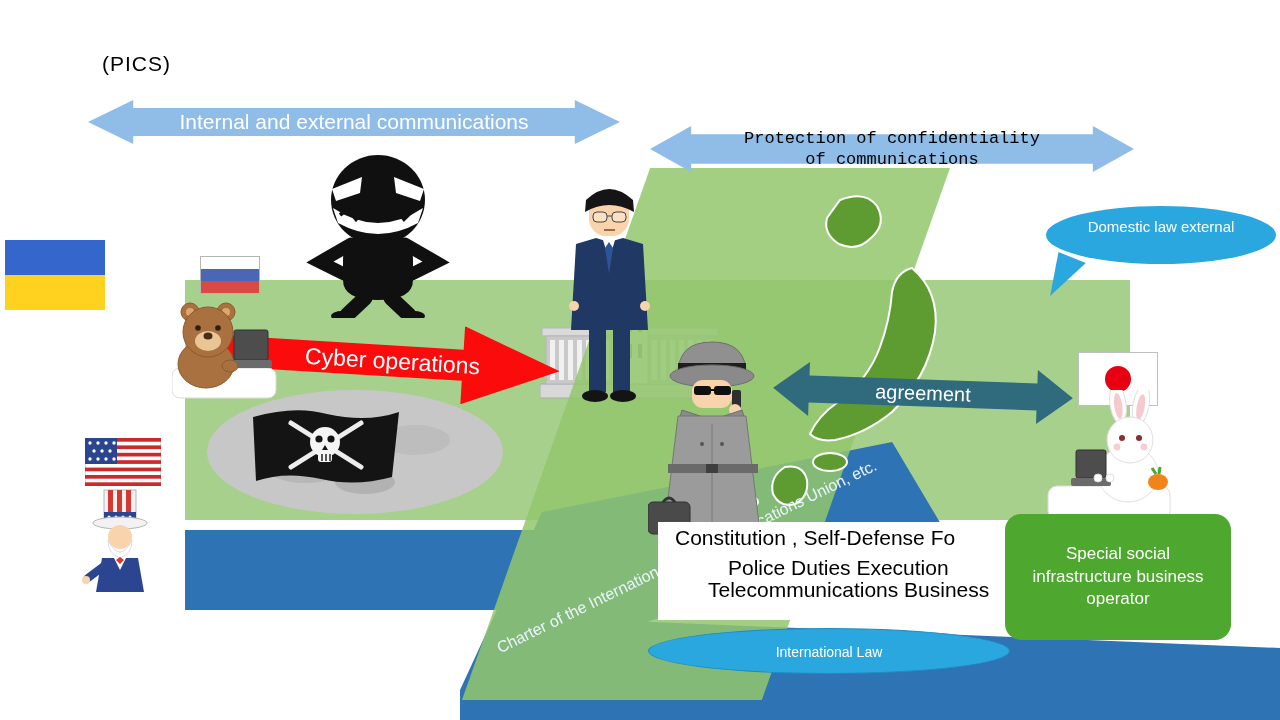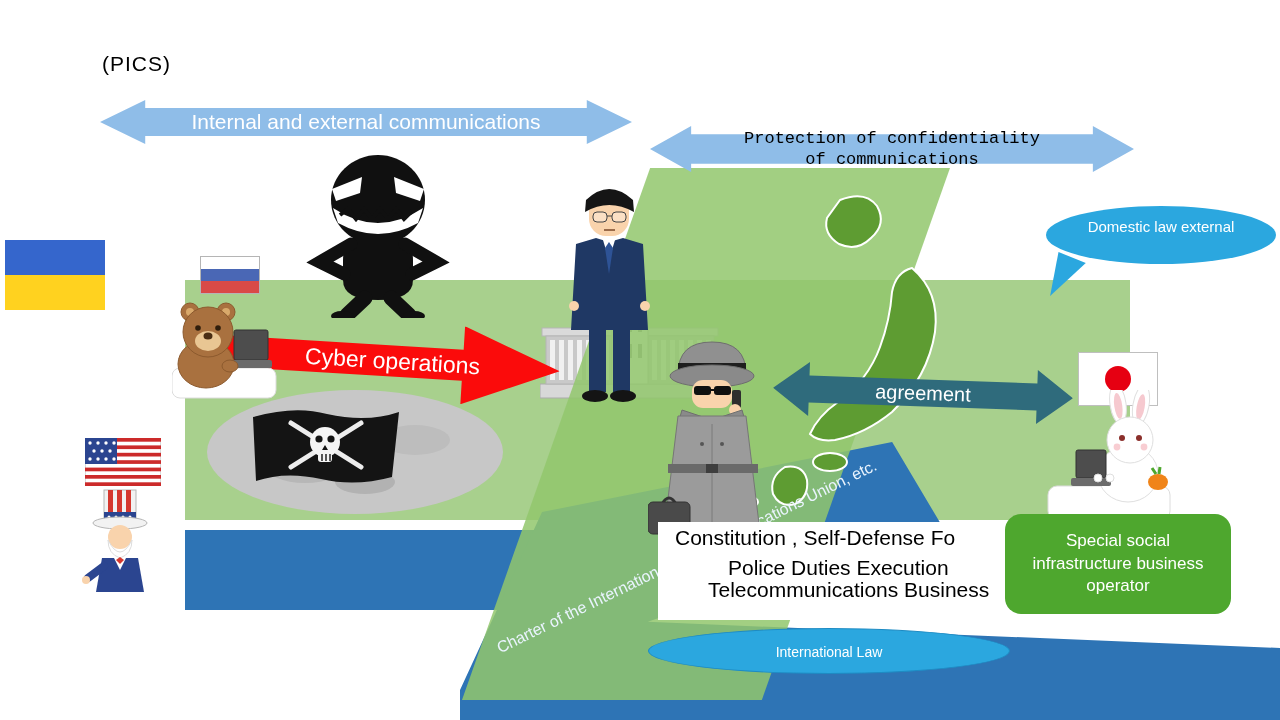"Internal and external communications" [data-name="internal-external-arrow"] { left: 100px -> 88px }
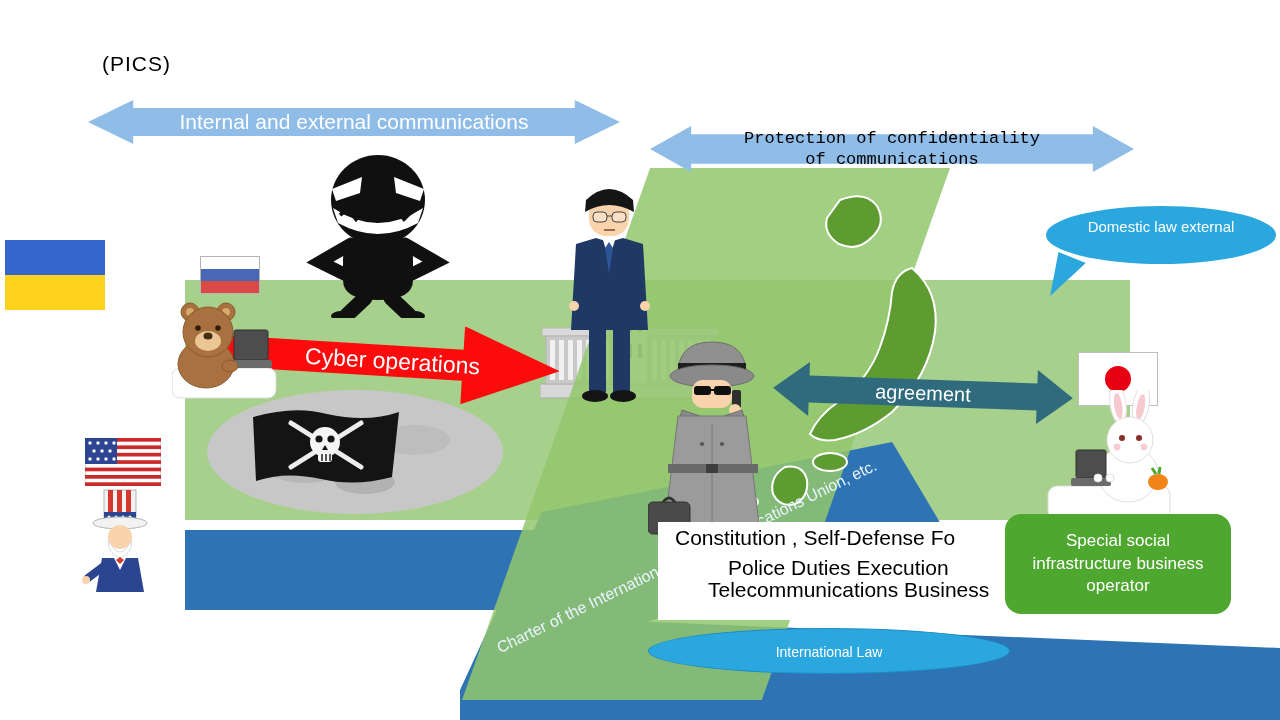"Special social infrastructure business" [data-name="operator-box"] { height: 100px -> 126px }
